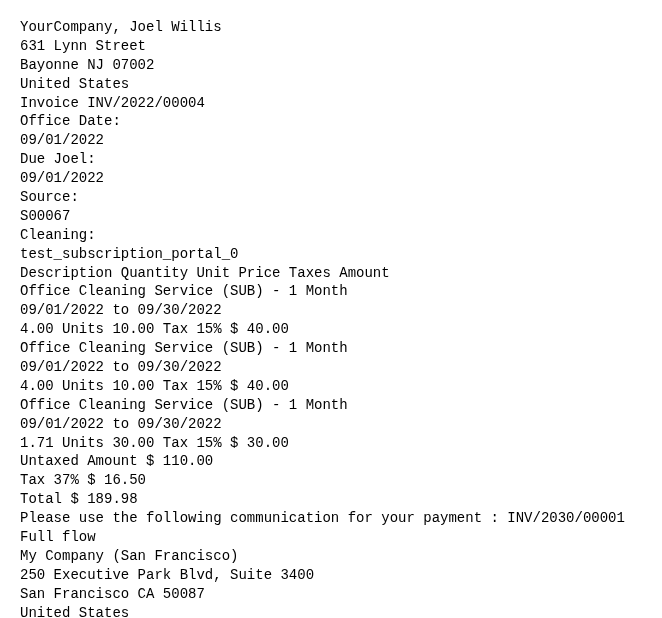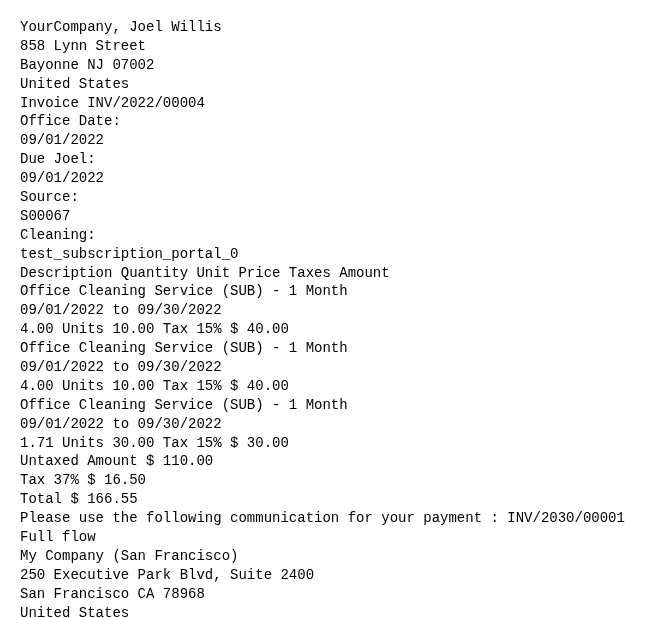"858 Lynn Street" span.line { text: 858 -> 631 }
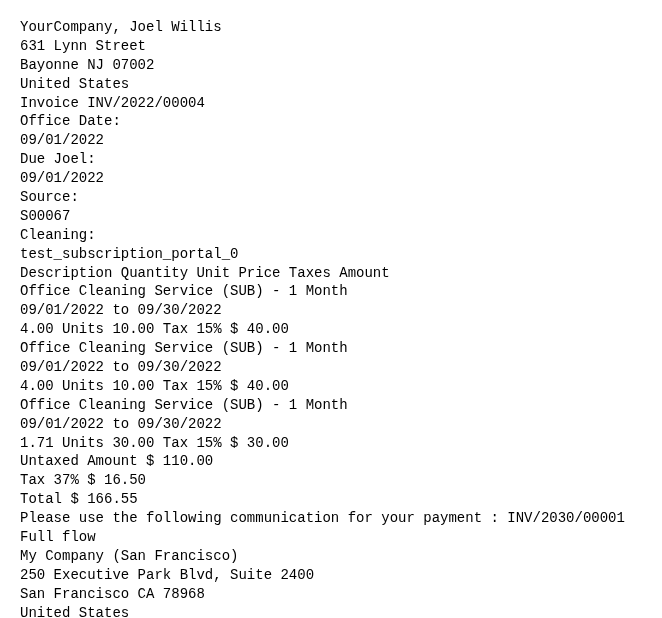"Total $ 166.55" span.line { text: 166.55 -> 189.98 }
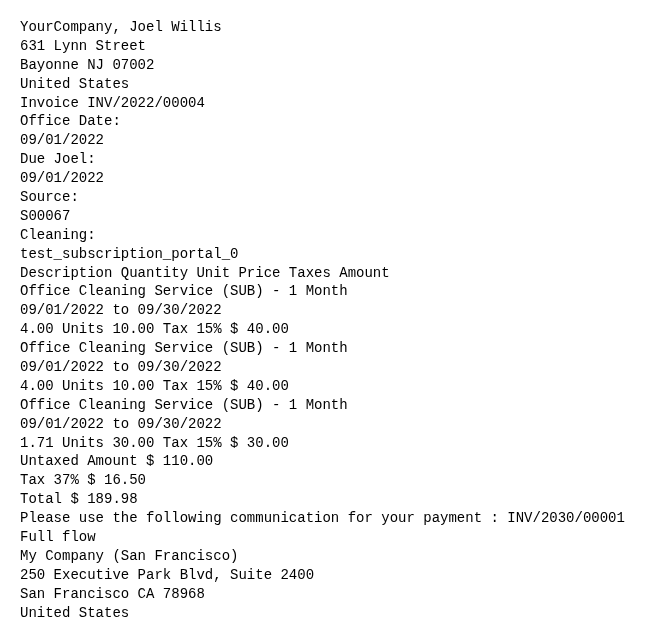"250 Executive Park Blvd, Suite" span.line { text: 2400 -> 3400 }
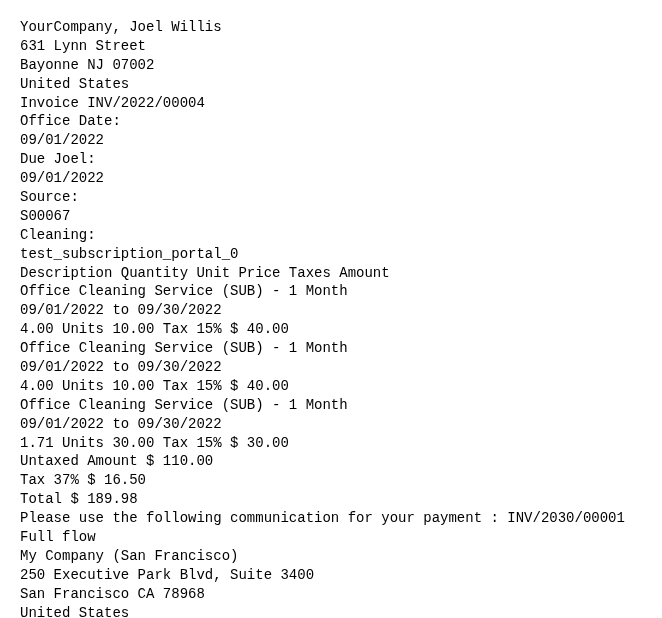"San Francisco CA 78968" span.line { text: 78968 -> 50087 }
